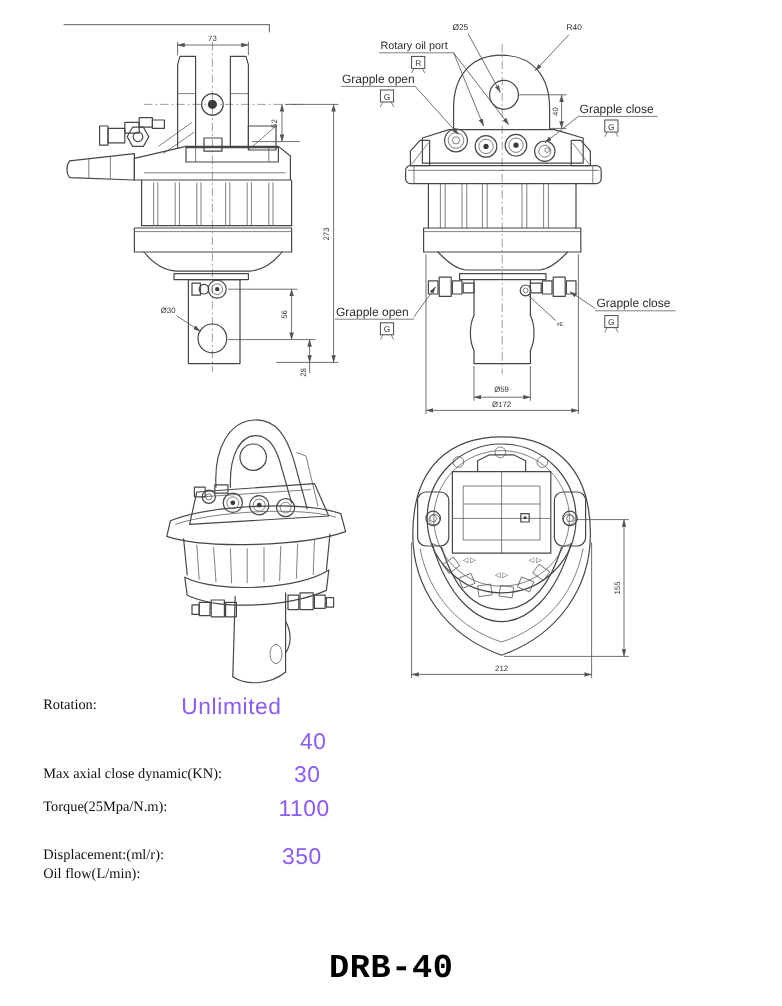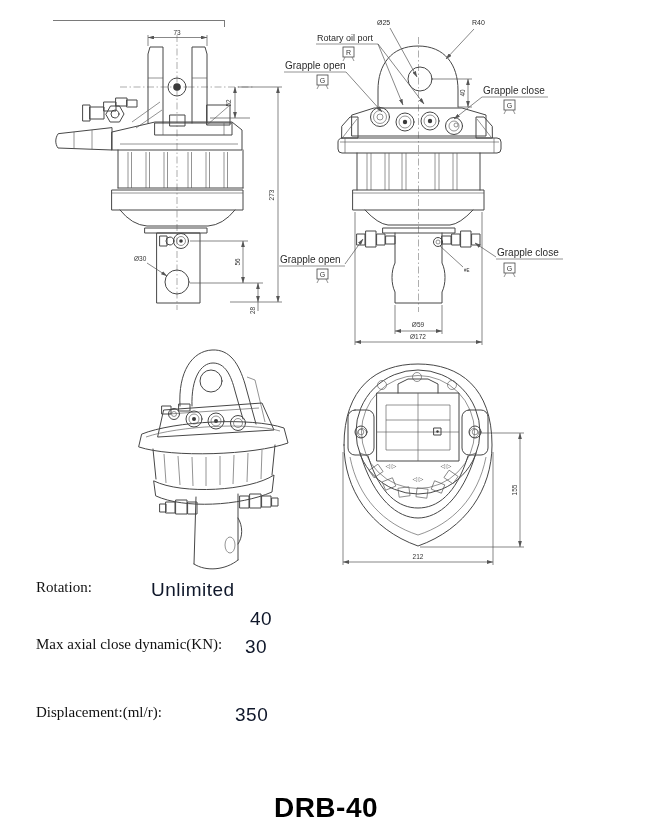"Rotation:" .spec-label { font-size: 15px -> 12px }
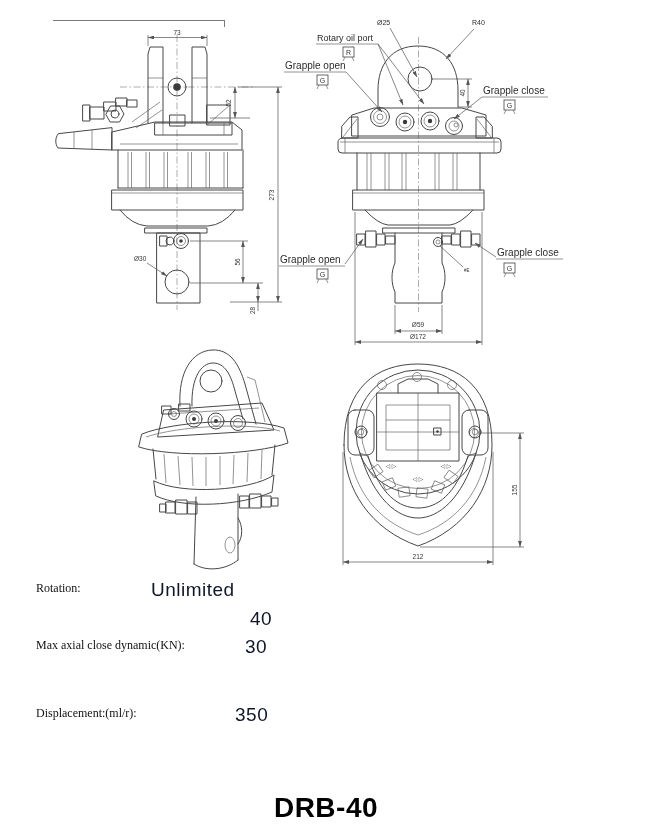"Unlimited" .spec-value { color: #0f172a -> #8b5cf6 }
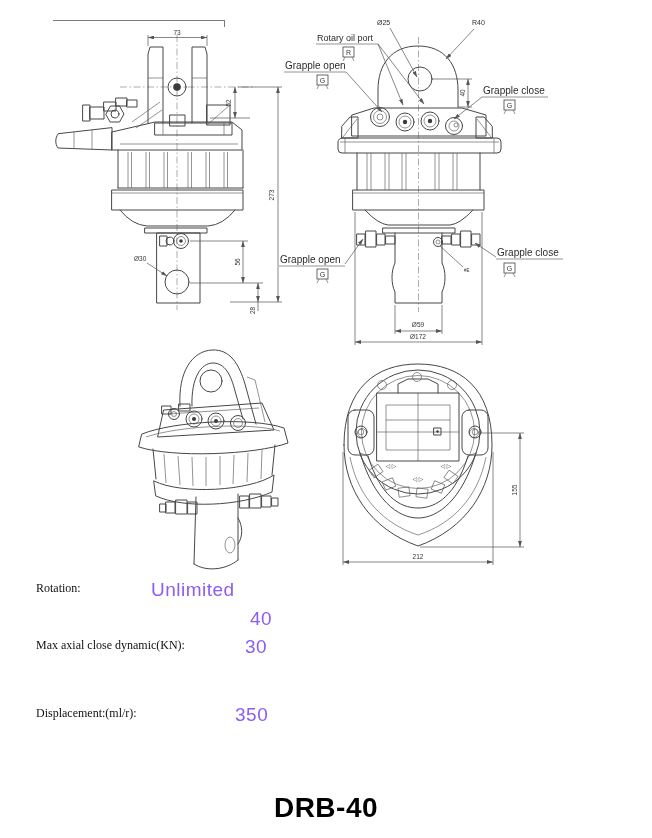"Torque(25Mpa/N.m):" div.spec-row { html: none -> <div> <span>Torque(25Mpa/N.m):</span> <span>1100</span> </div> }
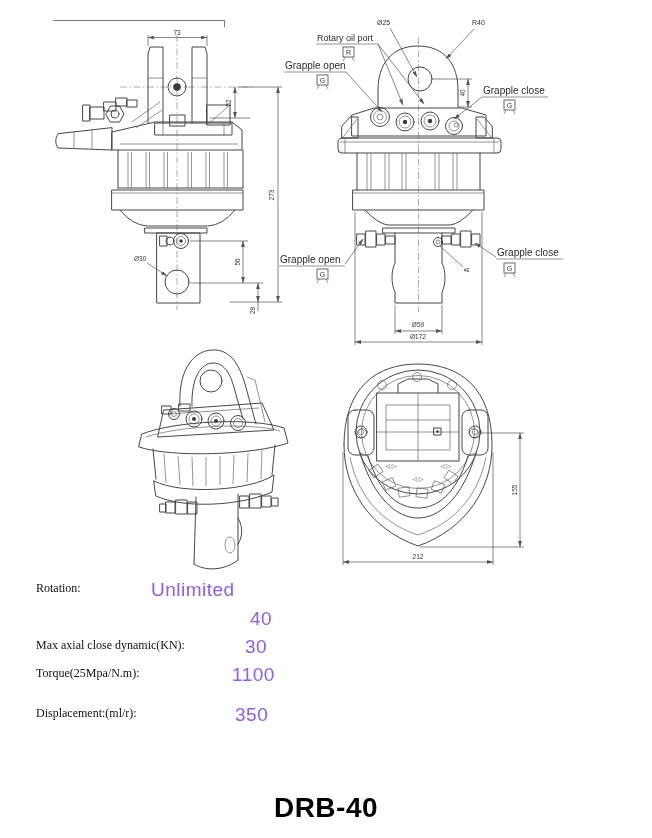"Oil flow(L/min):" div.spec-row { html: none -> <div> <span>Oil flow(L/min):</span> <span></span> </div> }
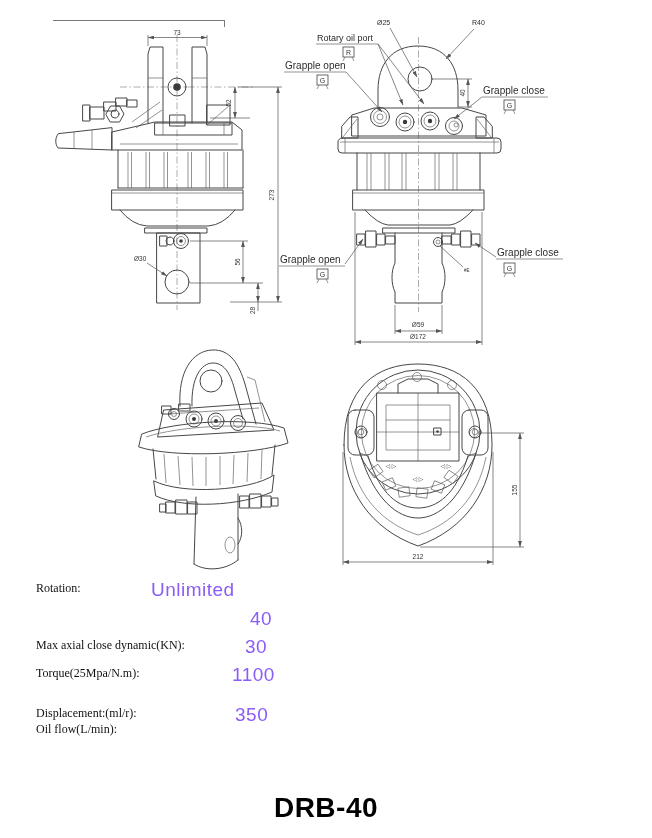"DRB-40" .model-title { font-family: Liberation Sans, sans-serif -> Liberation Mono, monospace }
